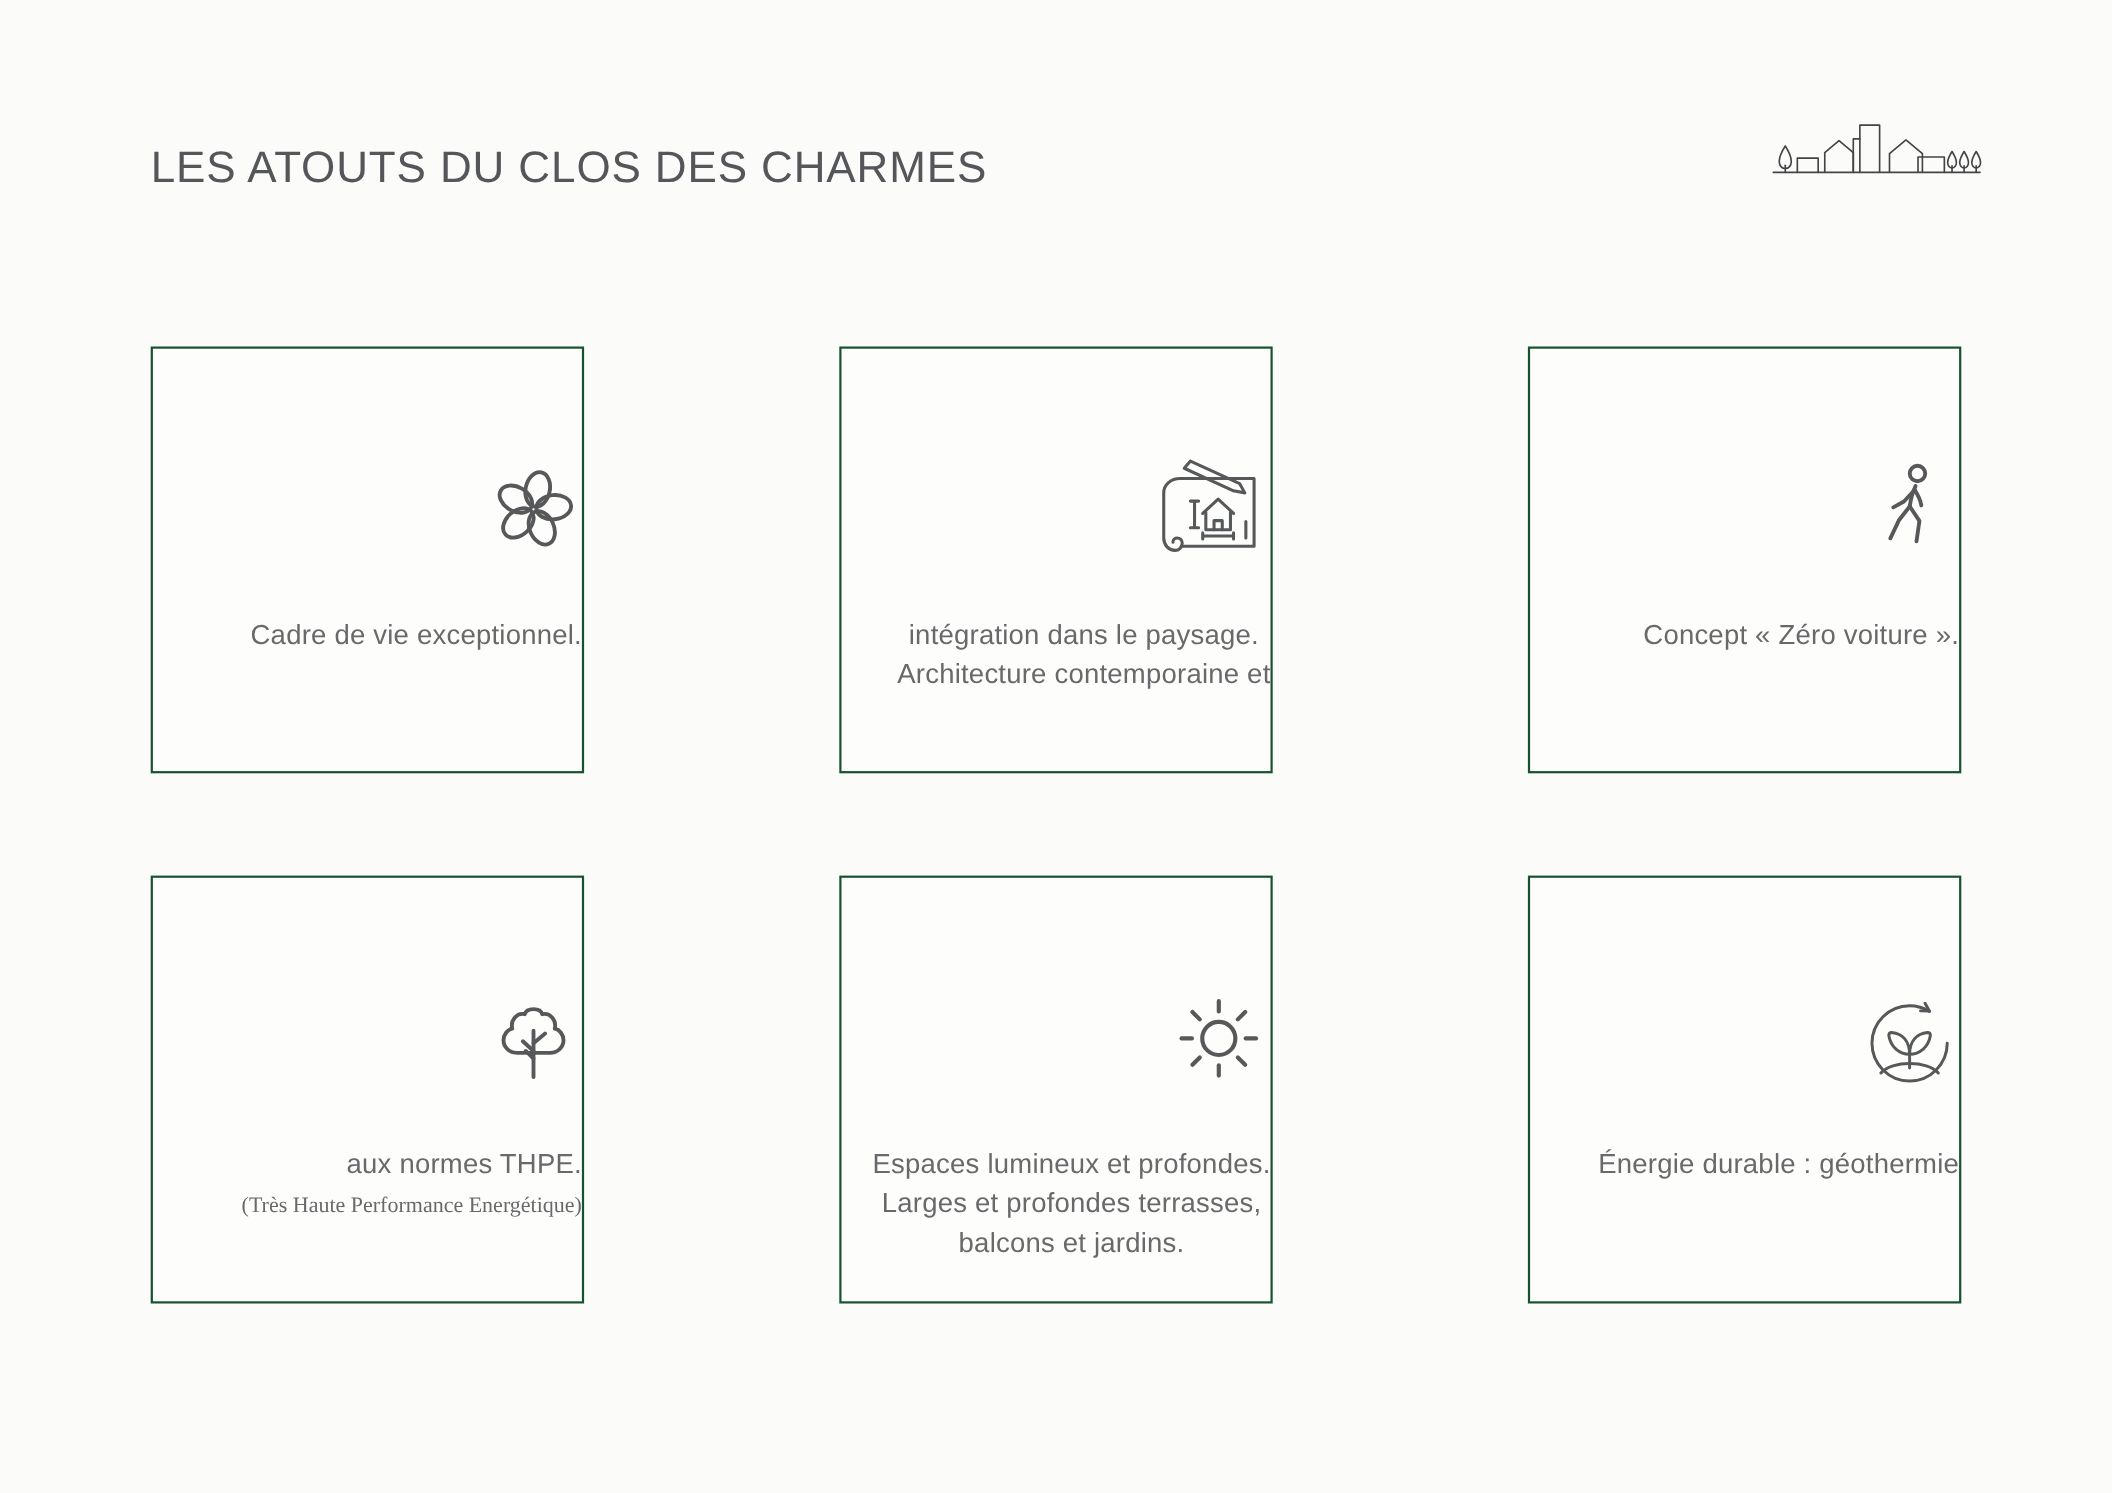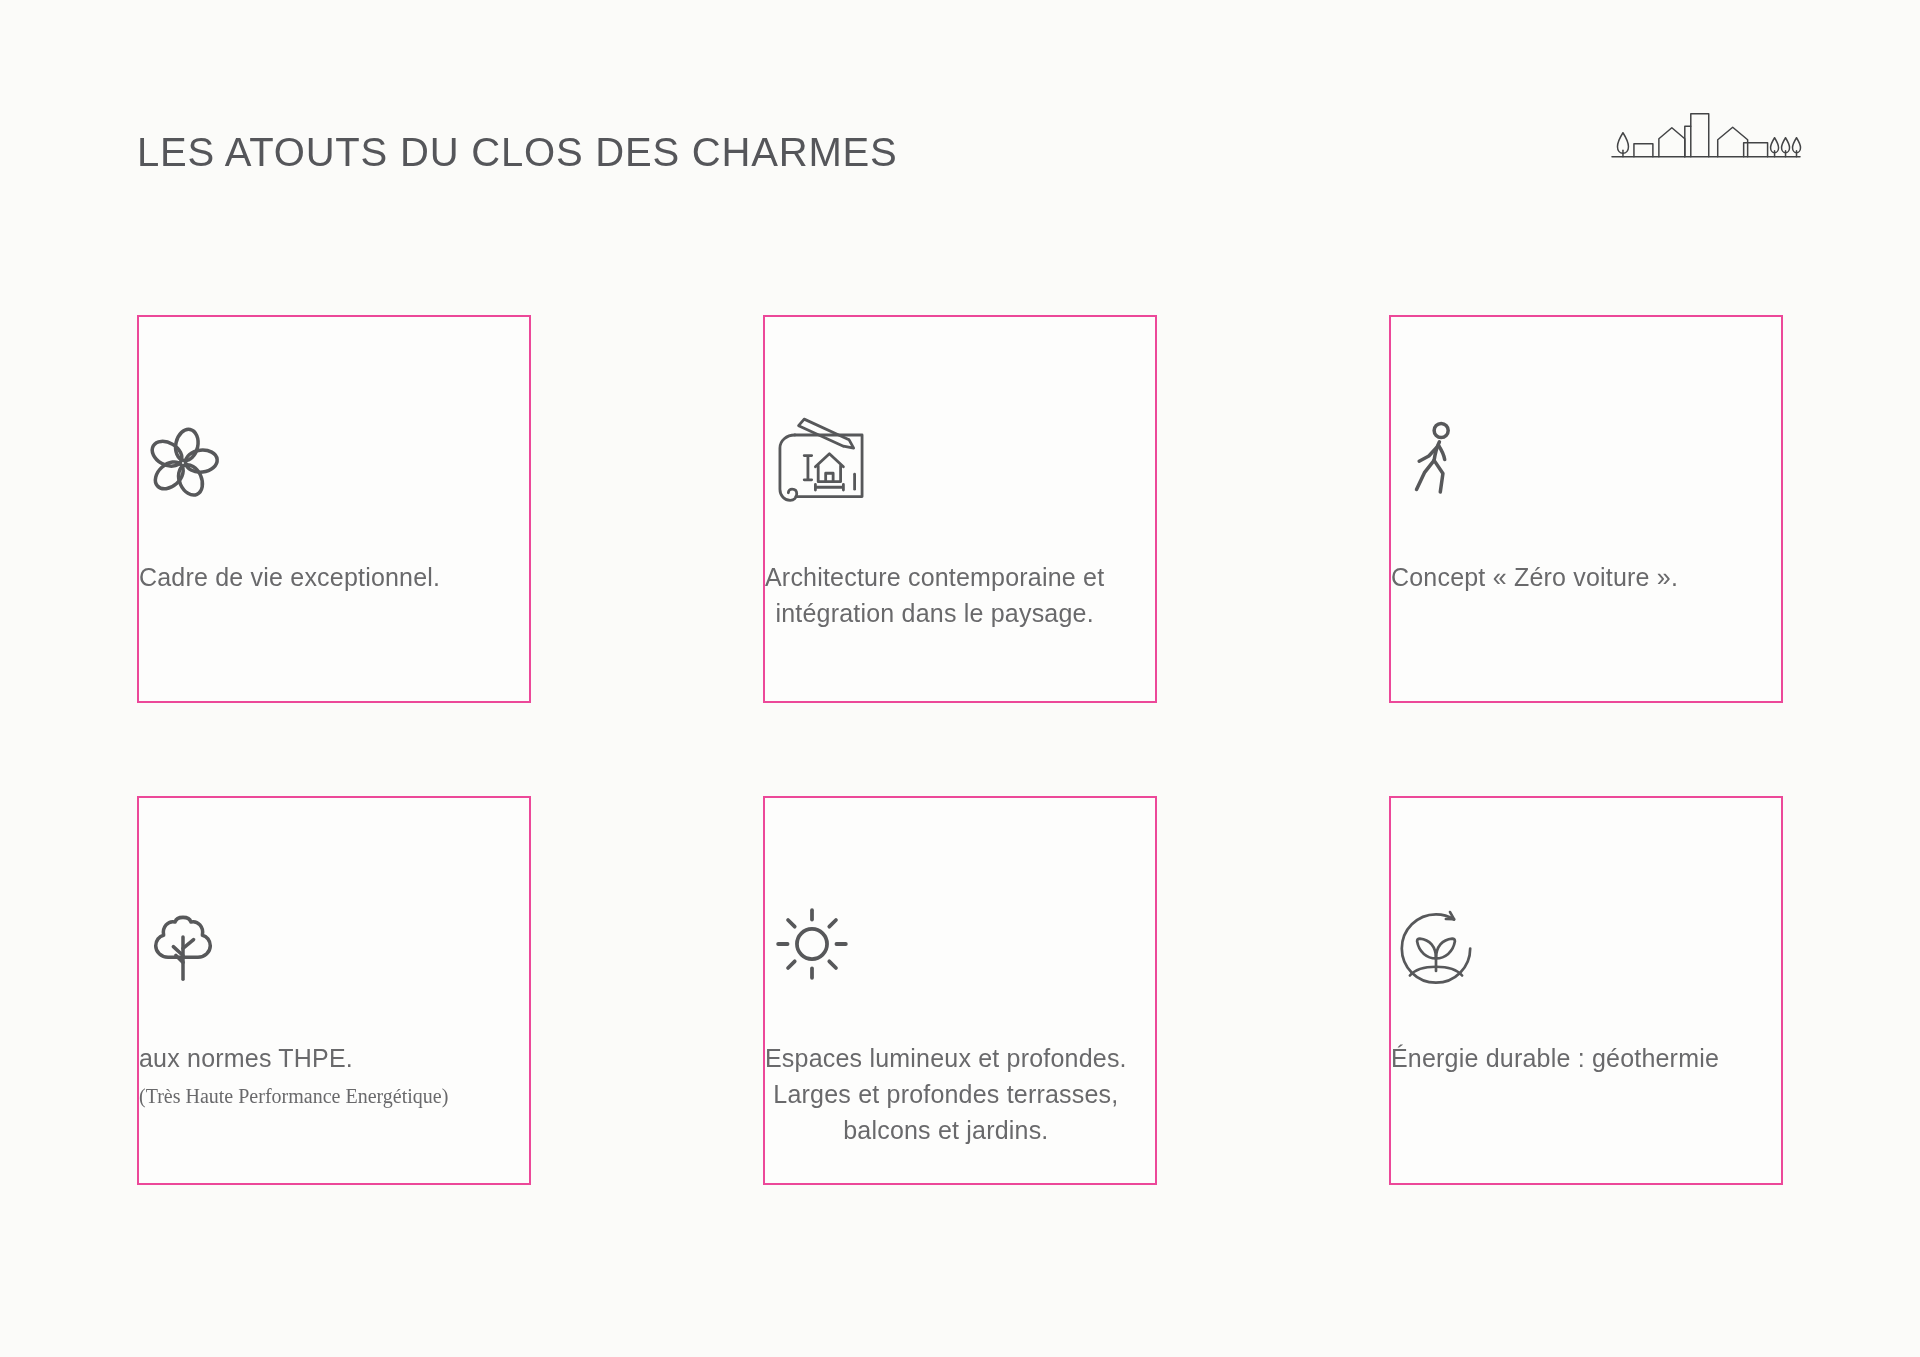"Cadre de vie exceptionnel." .card { align-items: flex-start -> flex-end; border: 2px solid #ec4899 -> 2px solid #14532d }
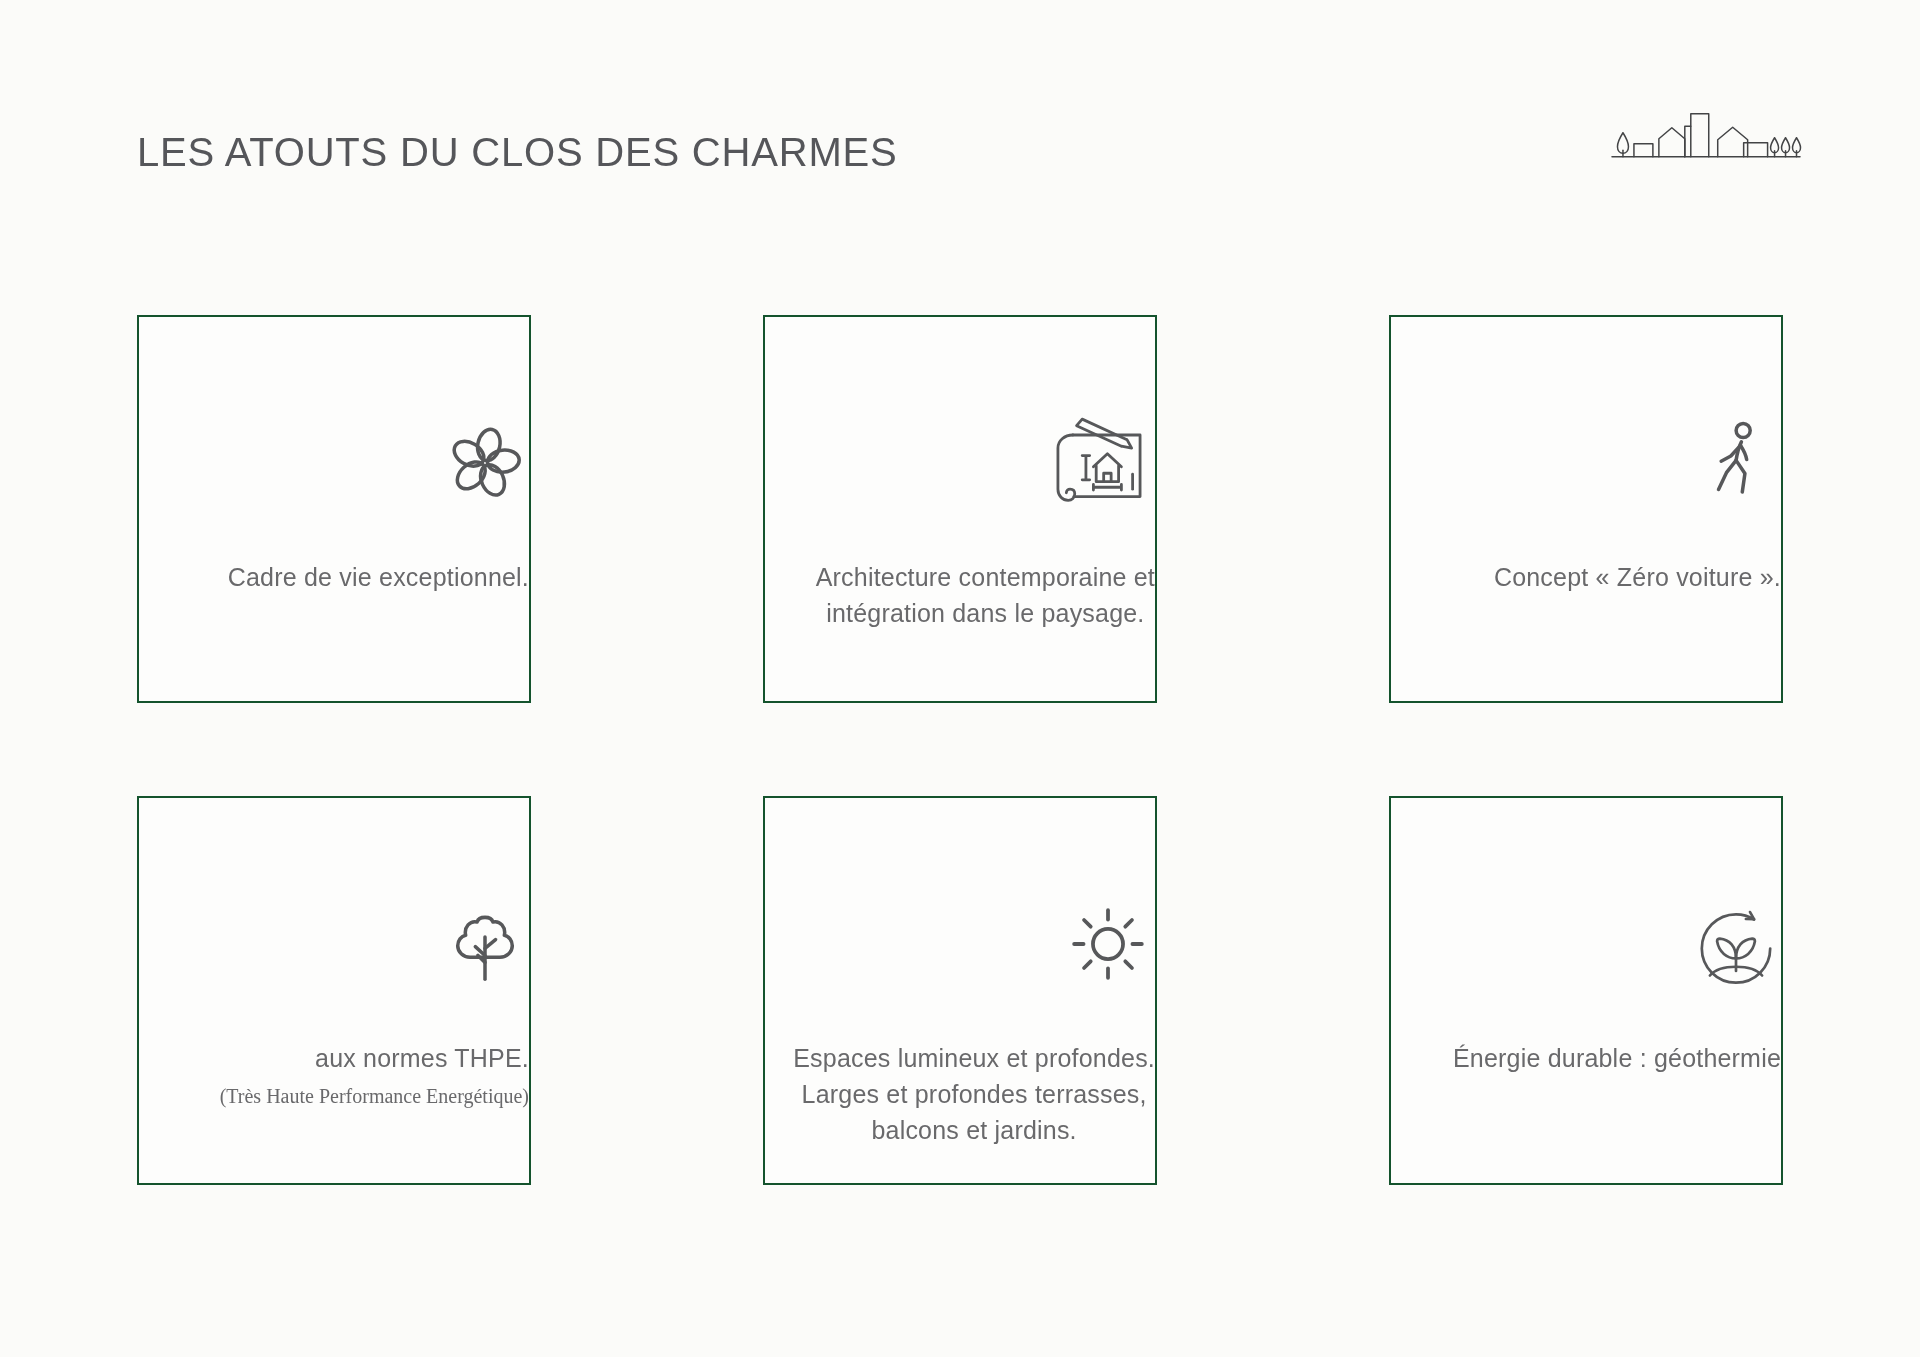"Architecture contemporaine et" div { order: before "intégration dans le paysage." -> after "intégration dans le paysage." }
